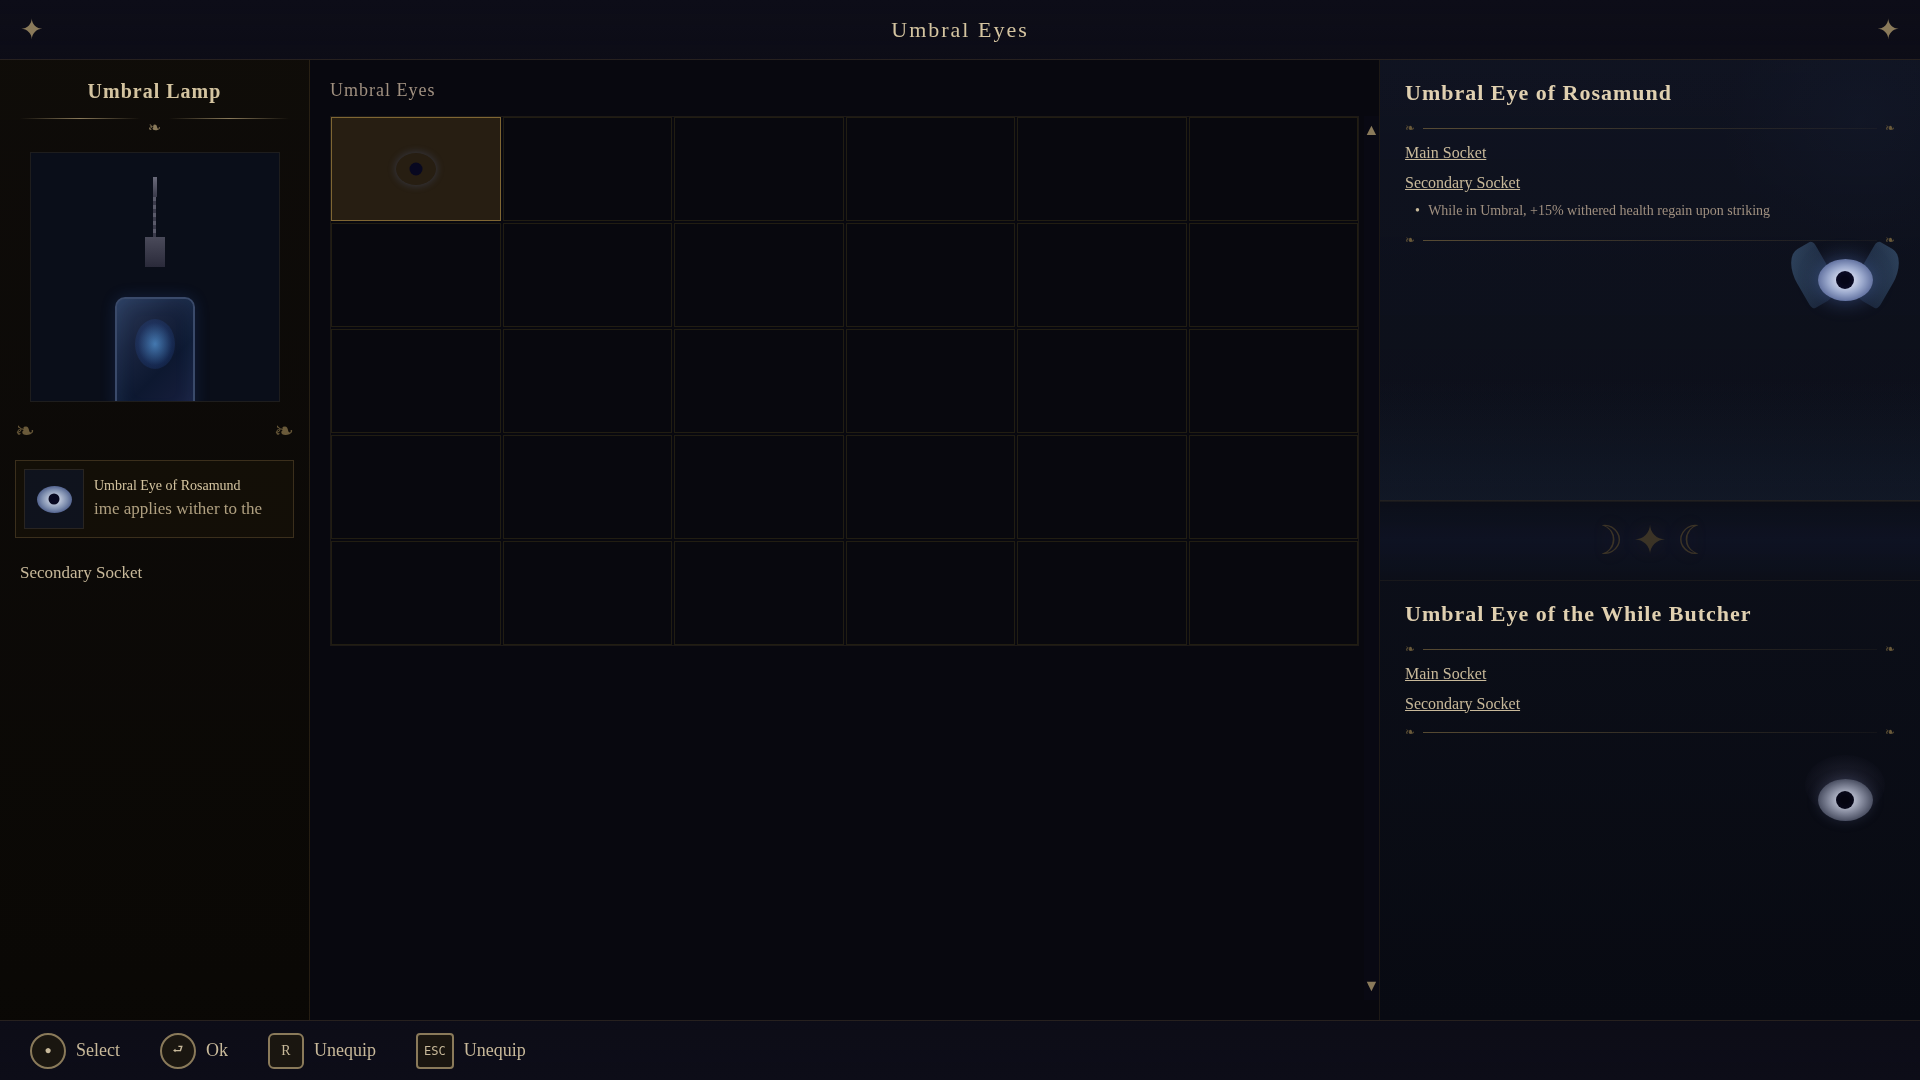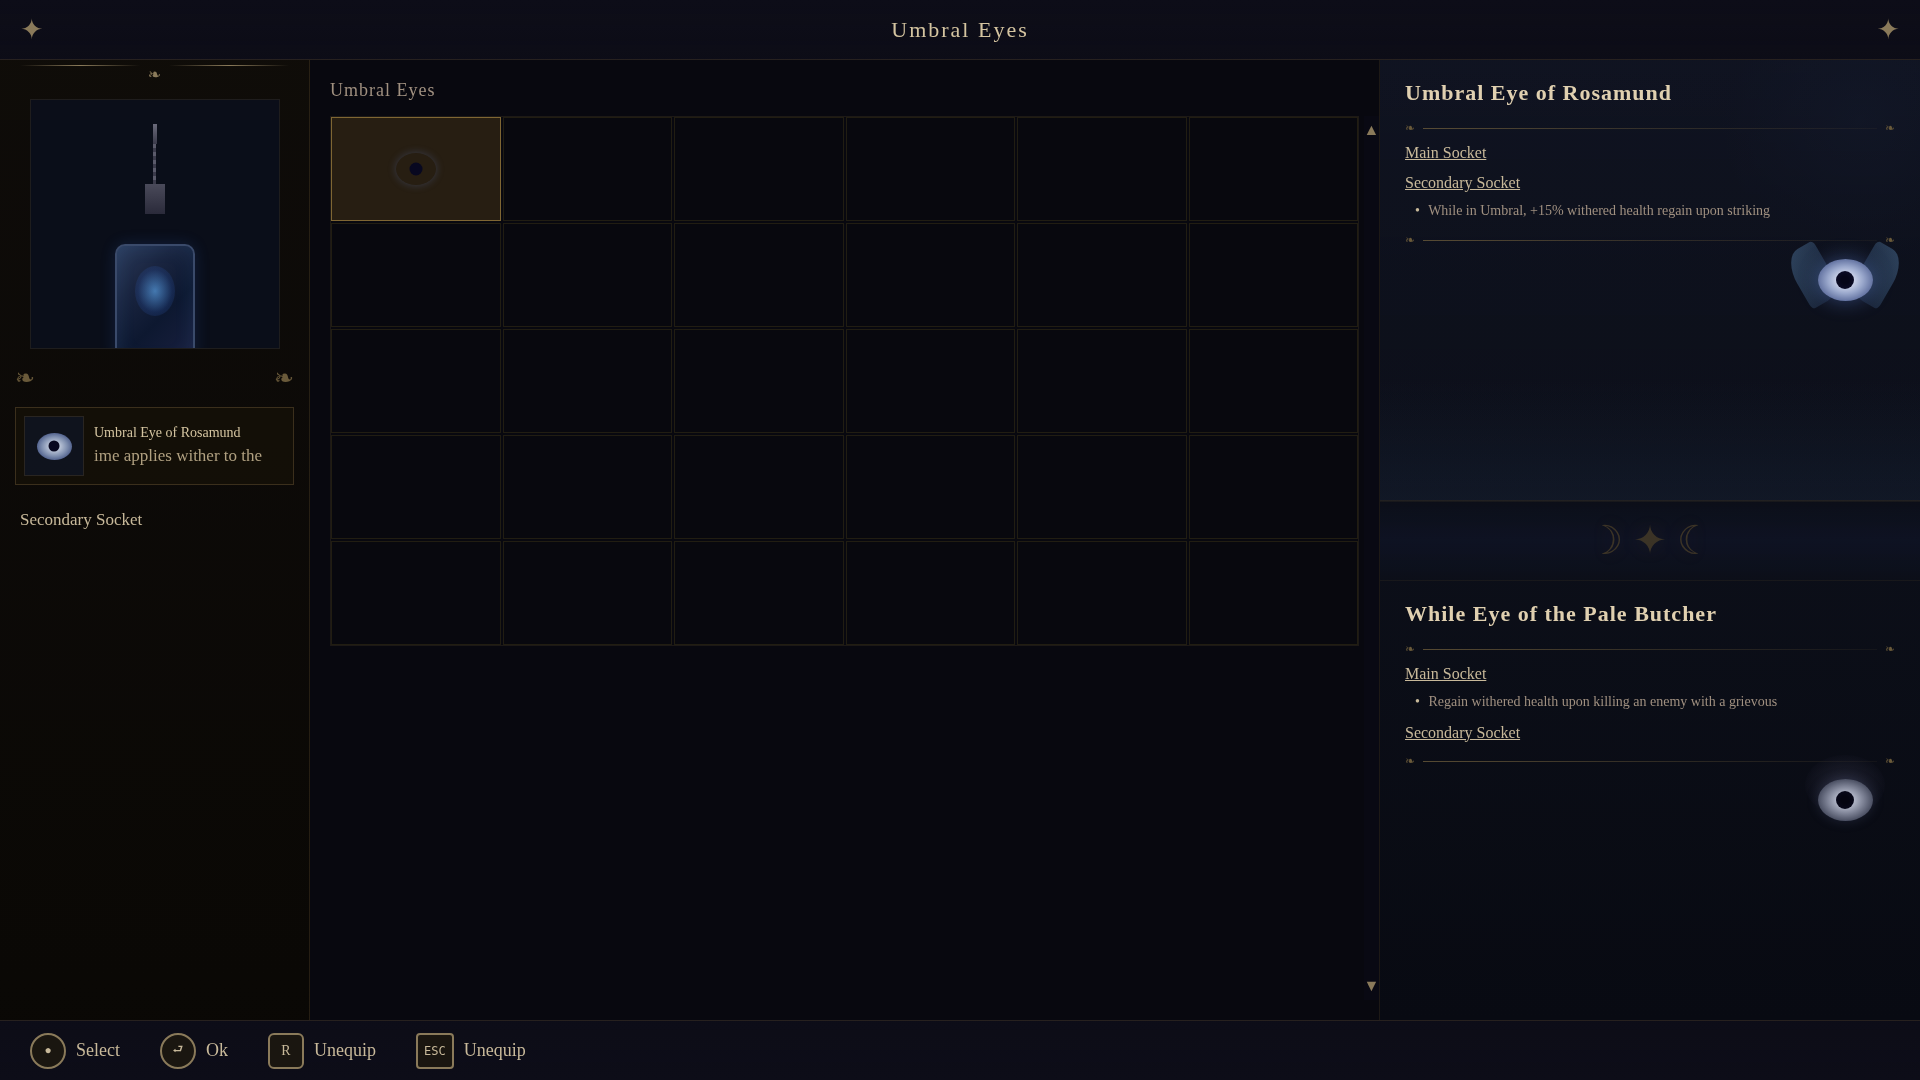"Umbral Lamp" h2.left-panel-title { html: none -> <h2>Umbral Lamp</h2> }
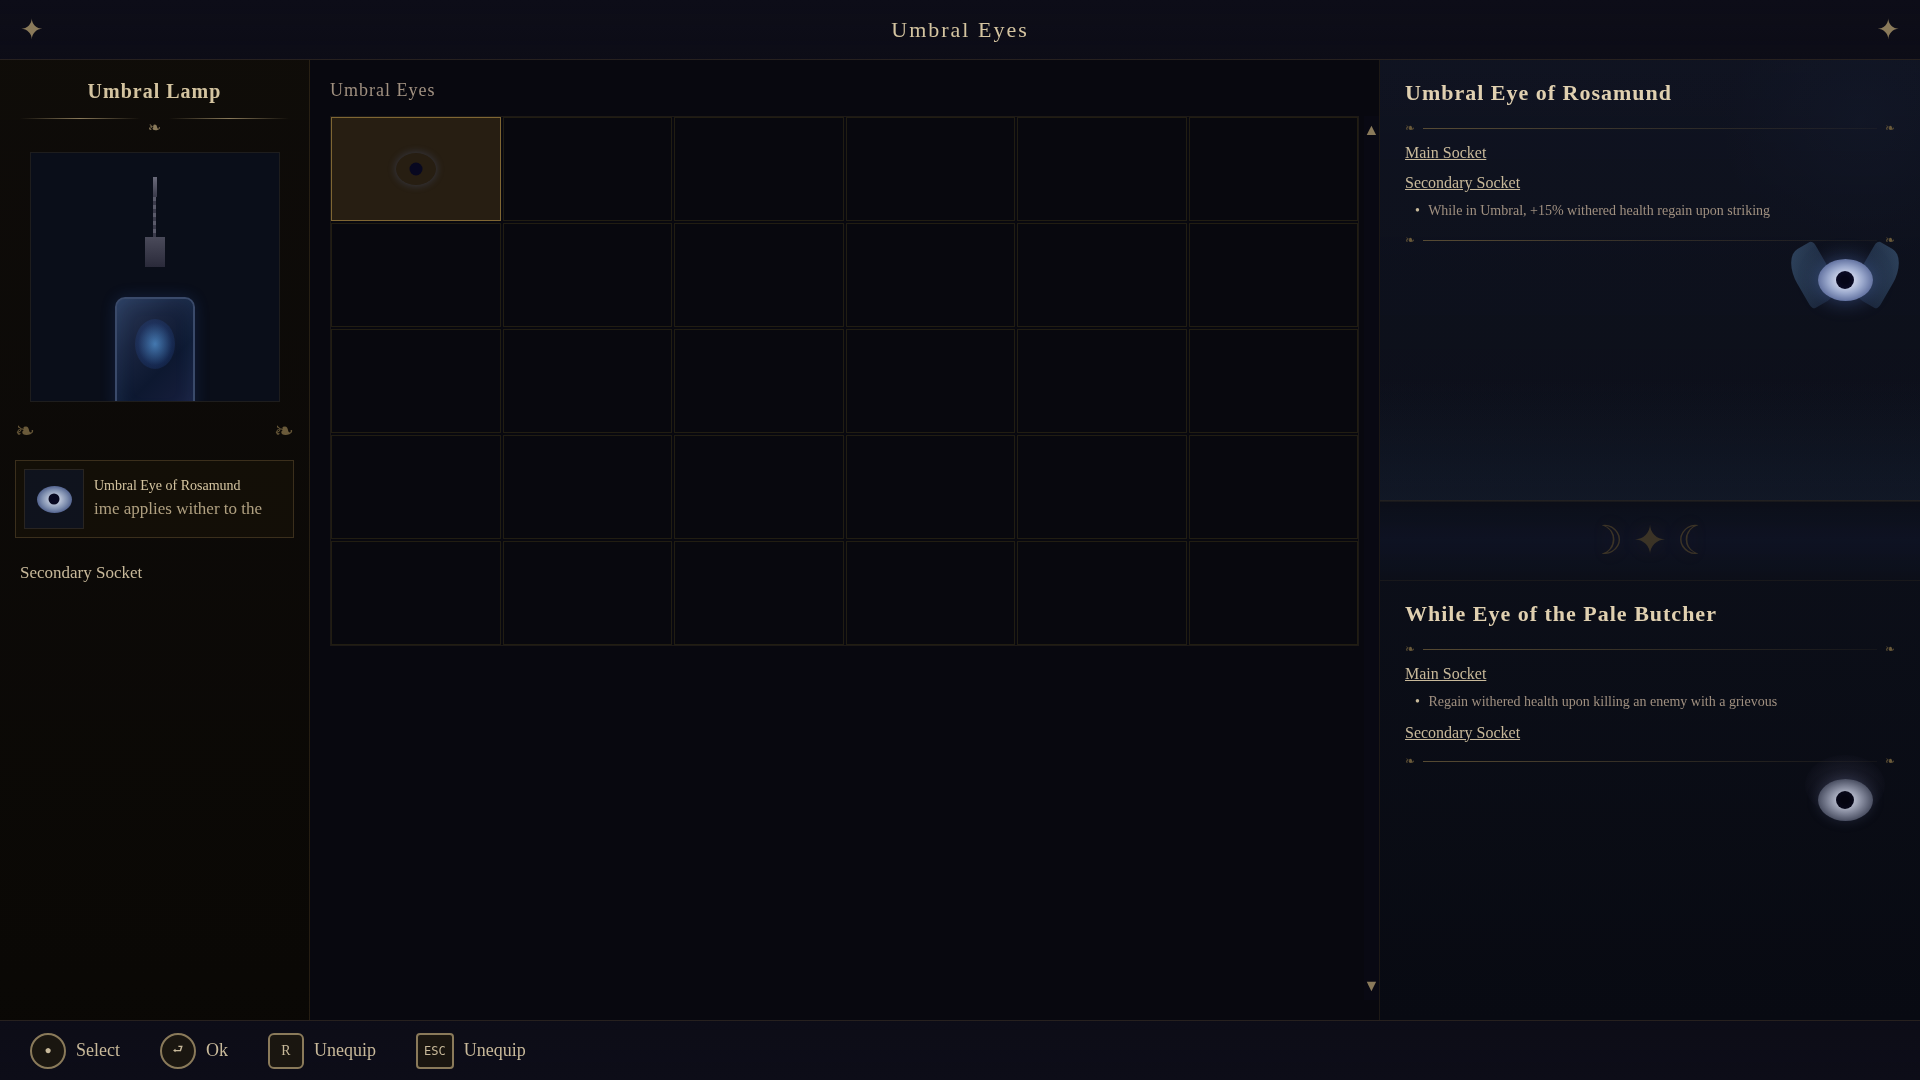"While Eye of the Pale" h2.item-title { text: While Eye of the Pale -> Umbral Eye of the While }
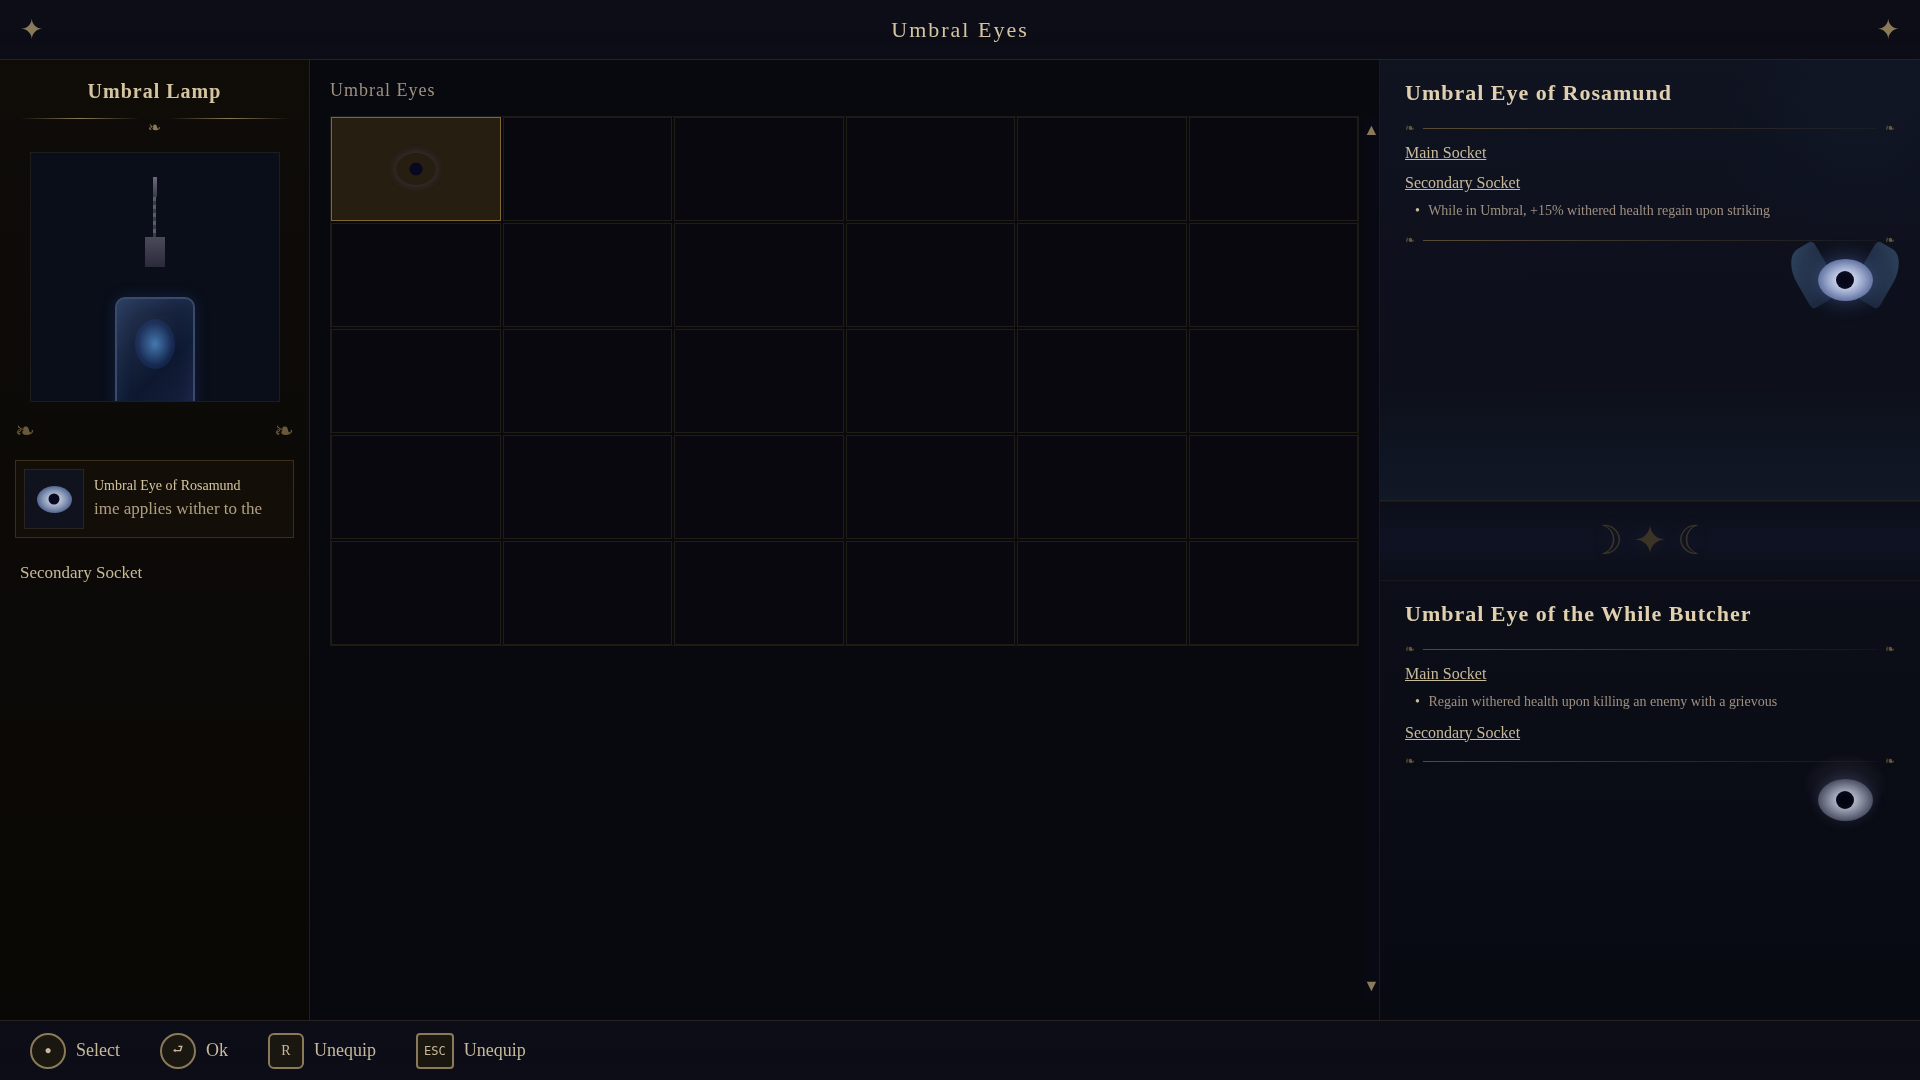"• Regain withered health upon" div.socket-description { html: <div> <span>•</span> <span>Regain withered health upon killing an enemy with a grievous</span> </div> -> none }
